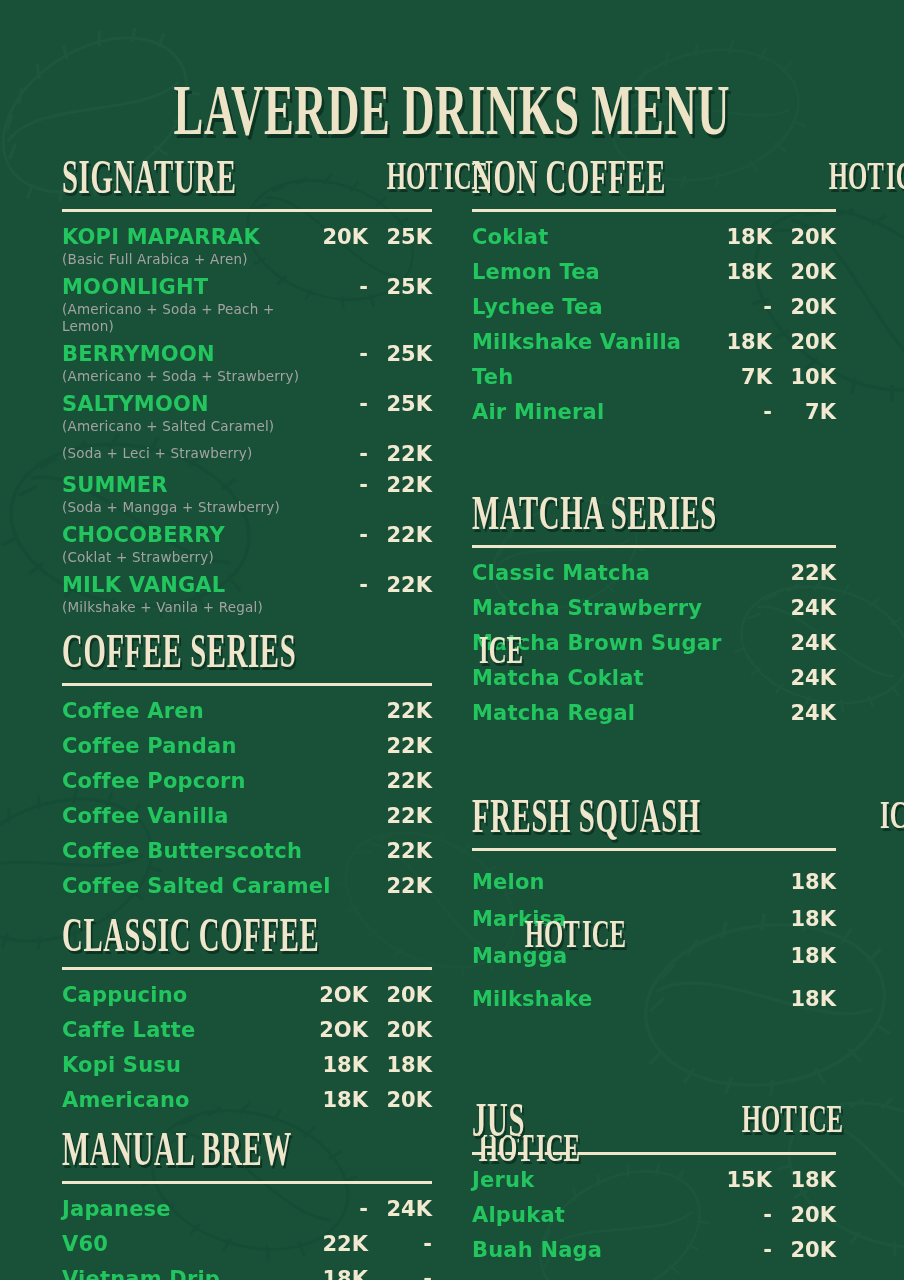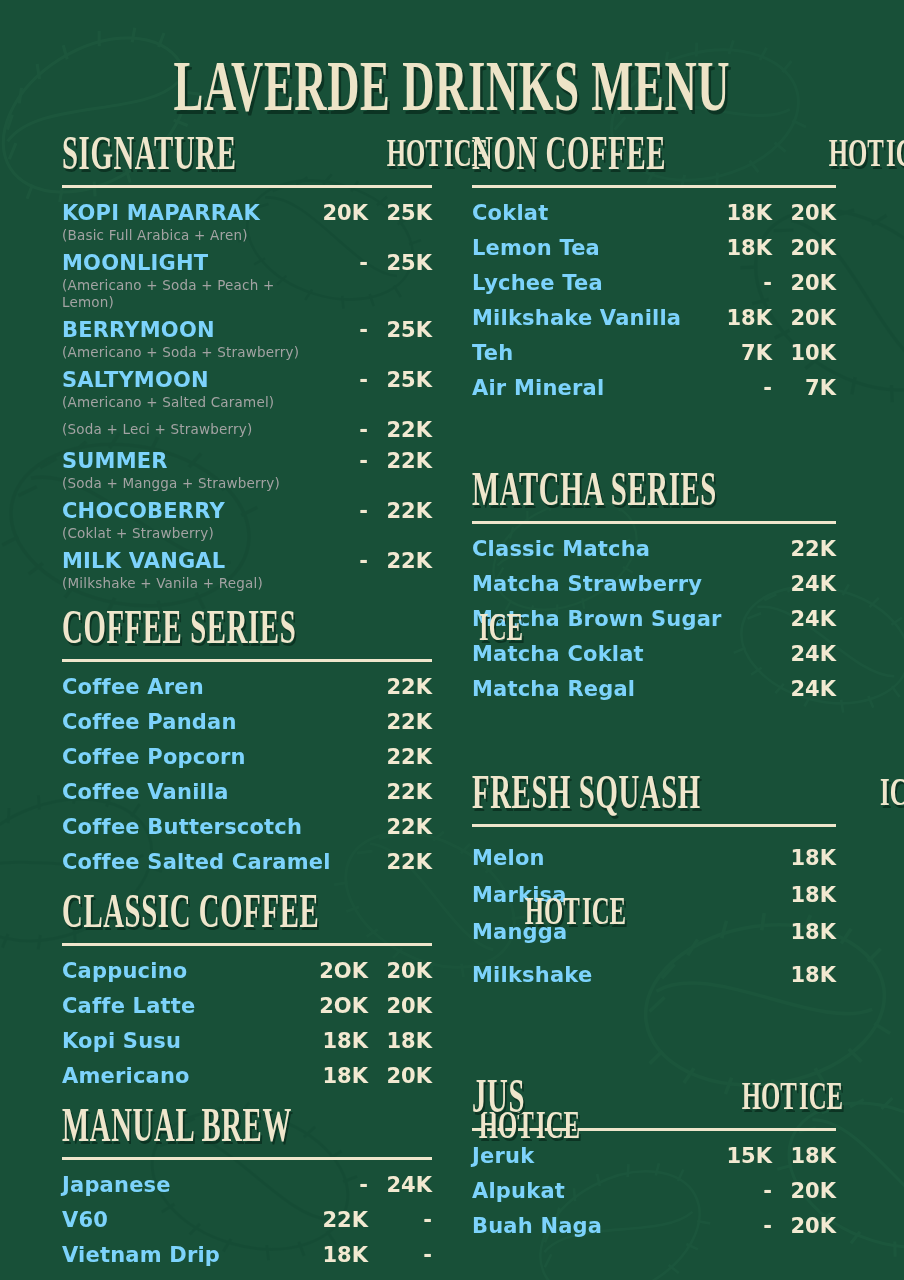"LAVERDE DRINKS MENU" .title-wrap { margin-top: none -> 24px }
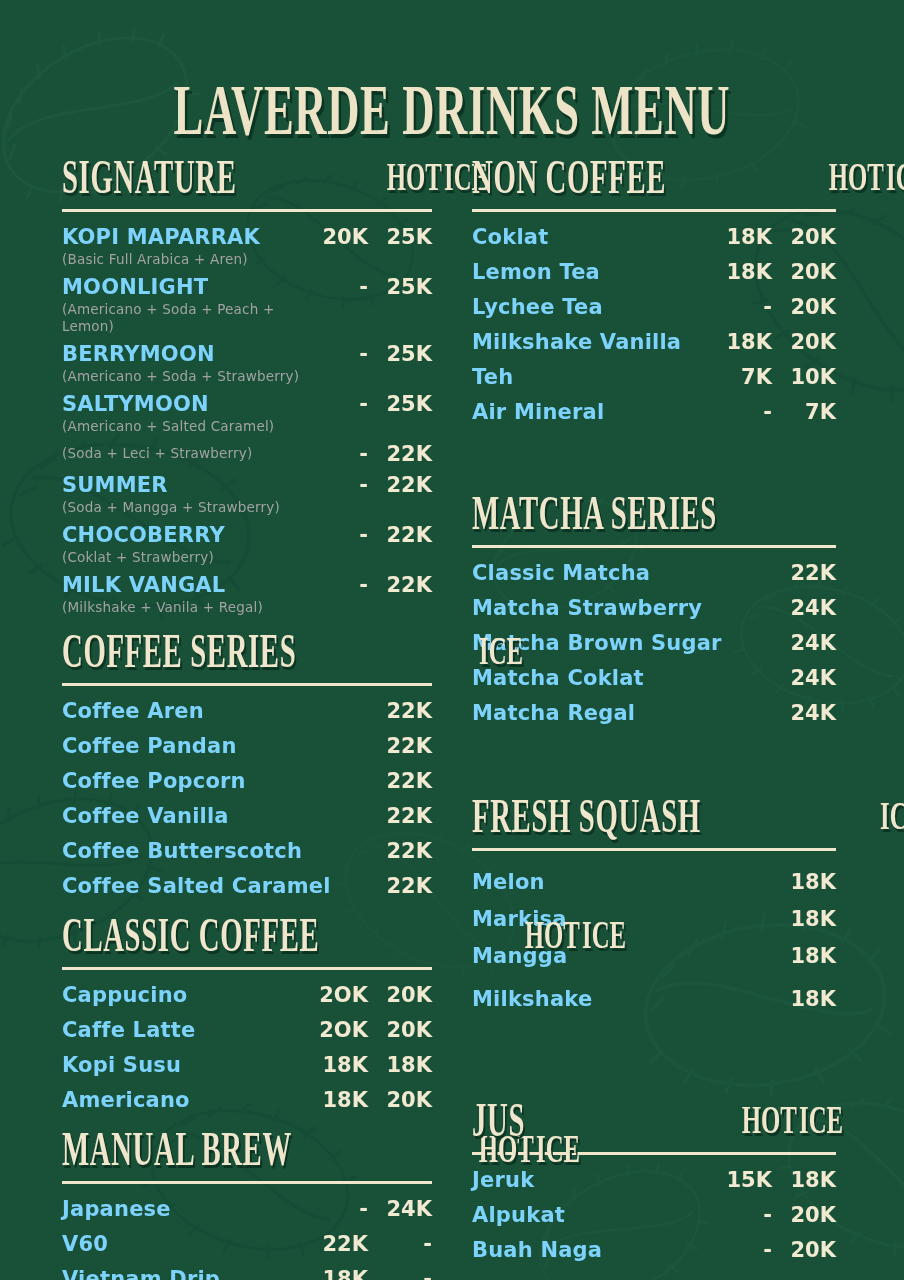"SIGNATURE" .sec-head { align-items: center -> flex-start }
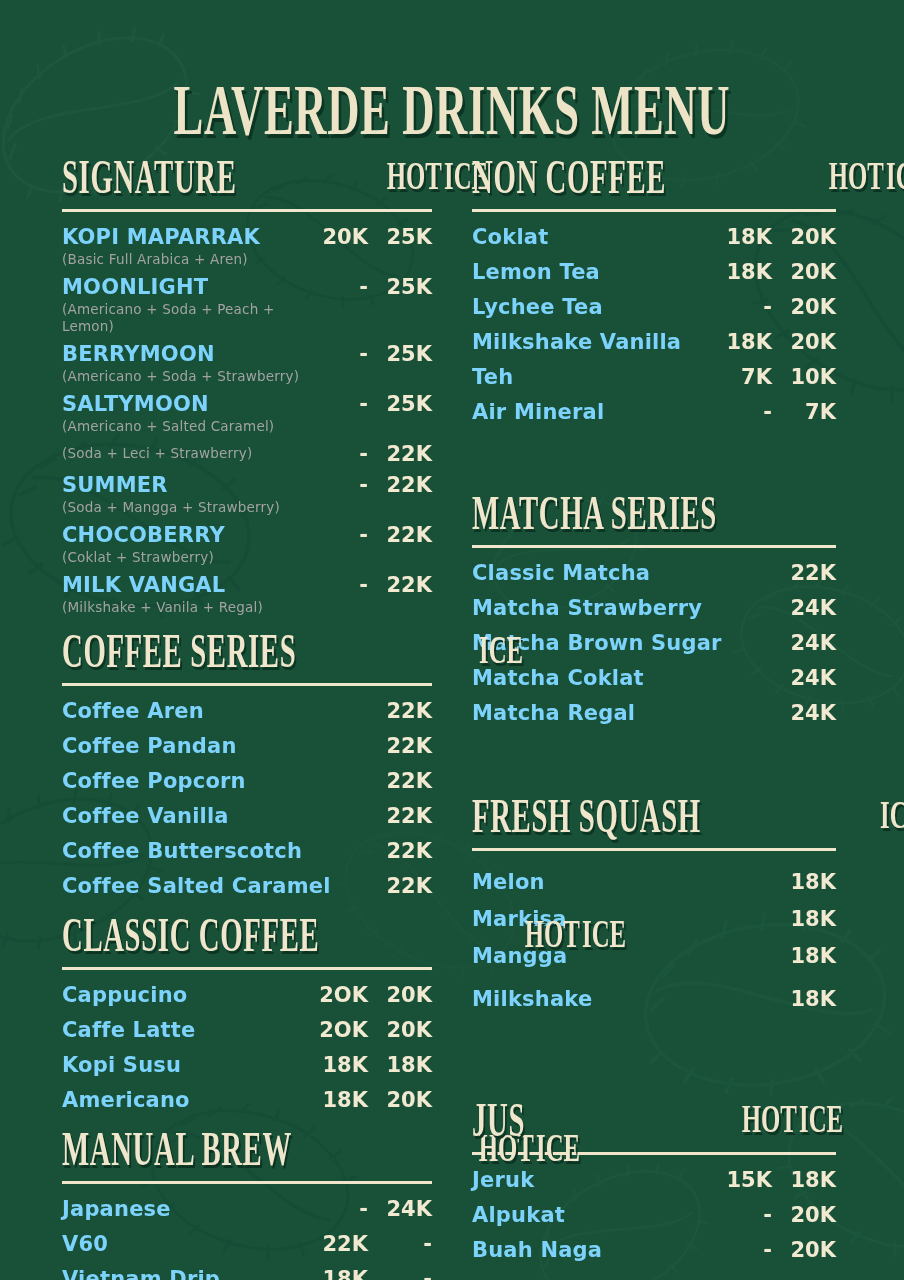"KOPI MAPARRAK" .item-name { color: #7dd3fc -> #22c55e }
